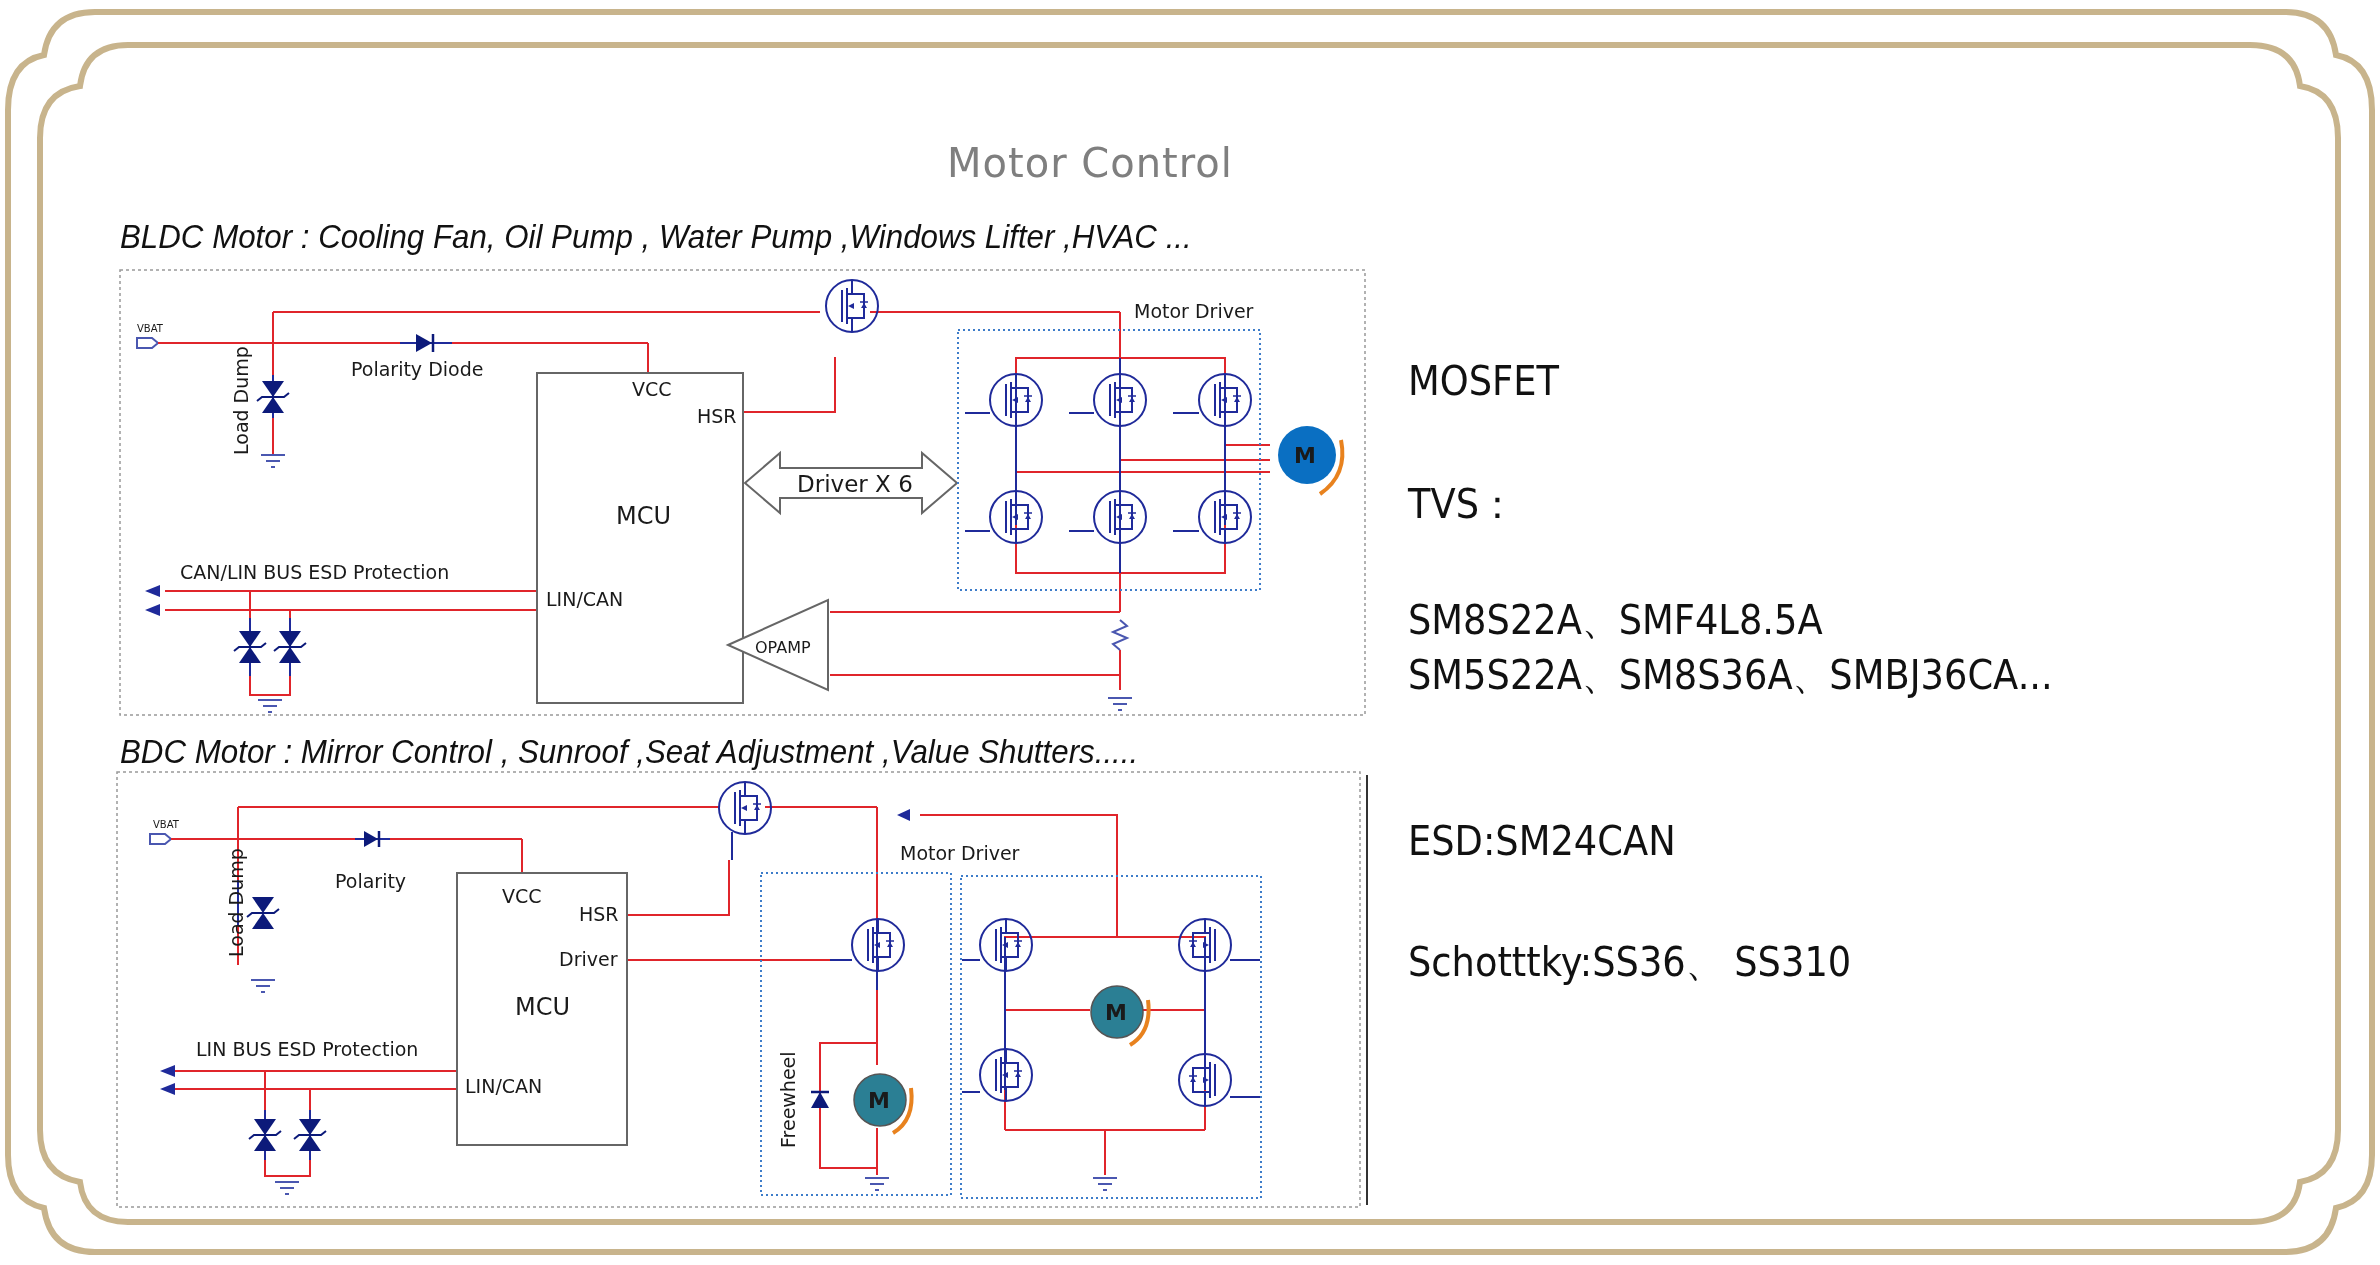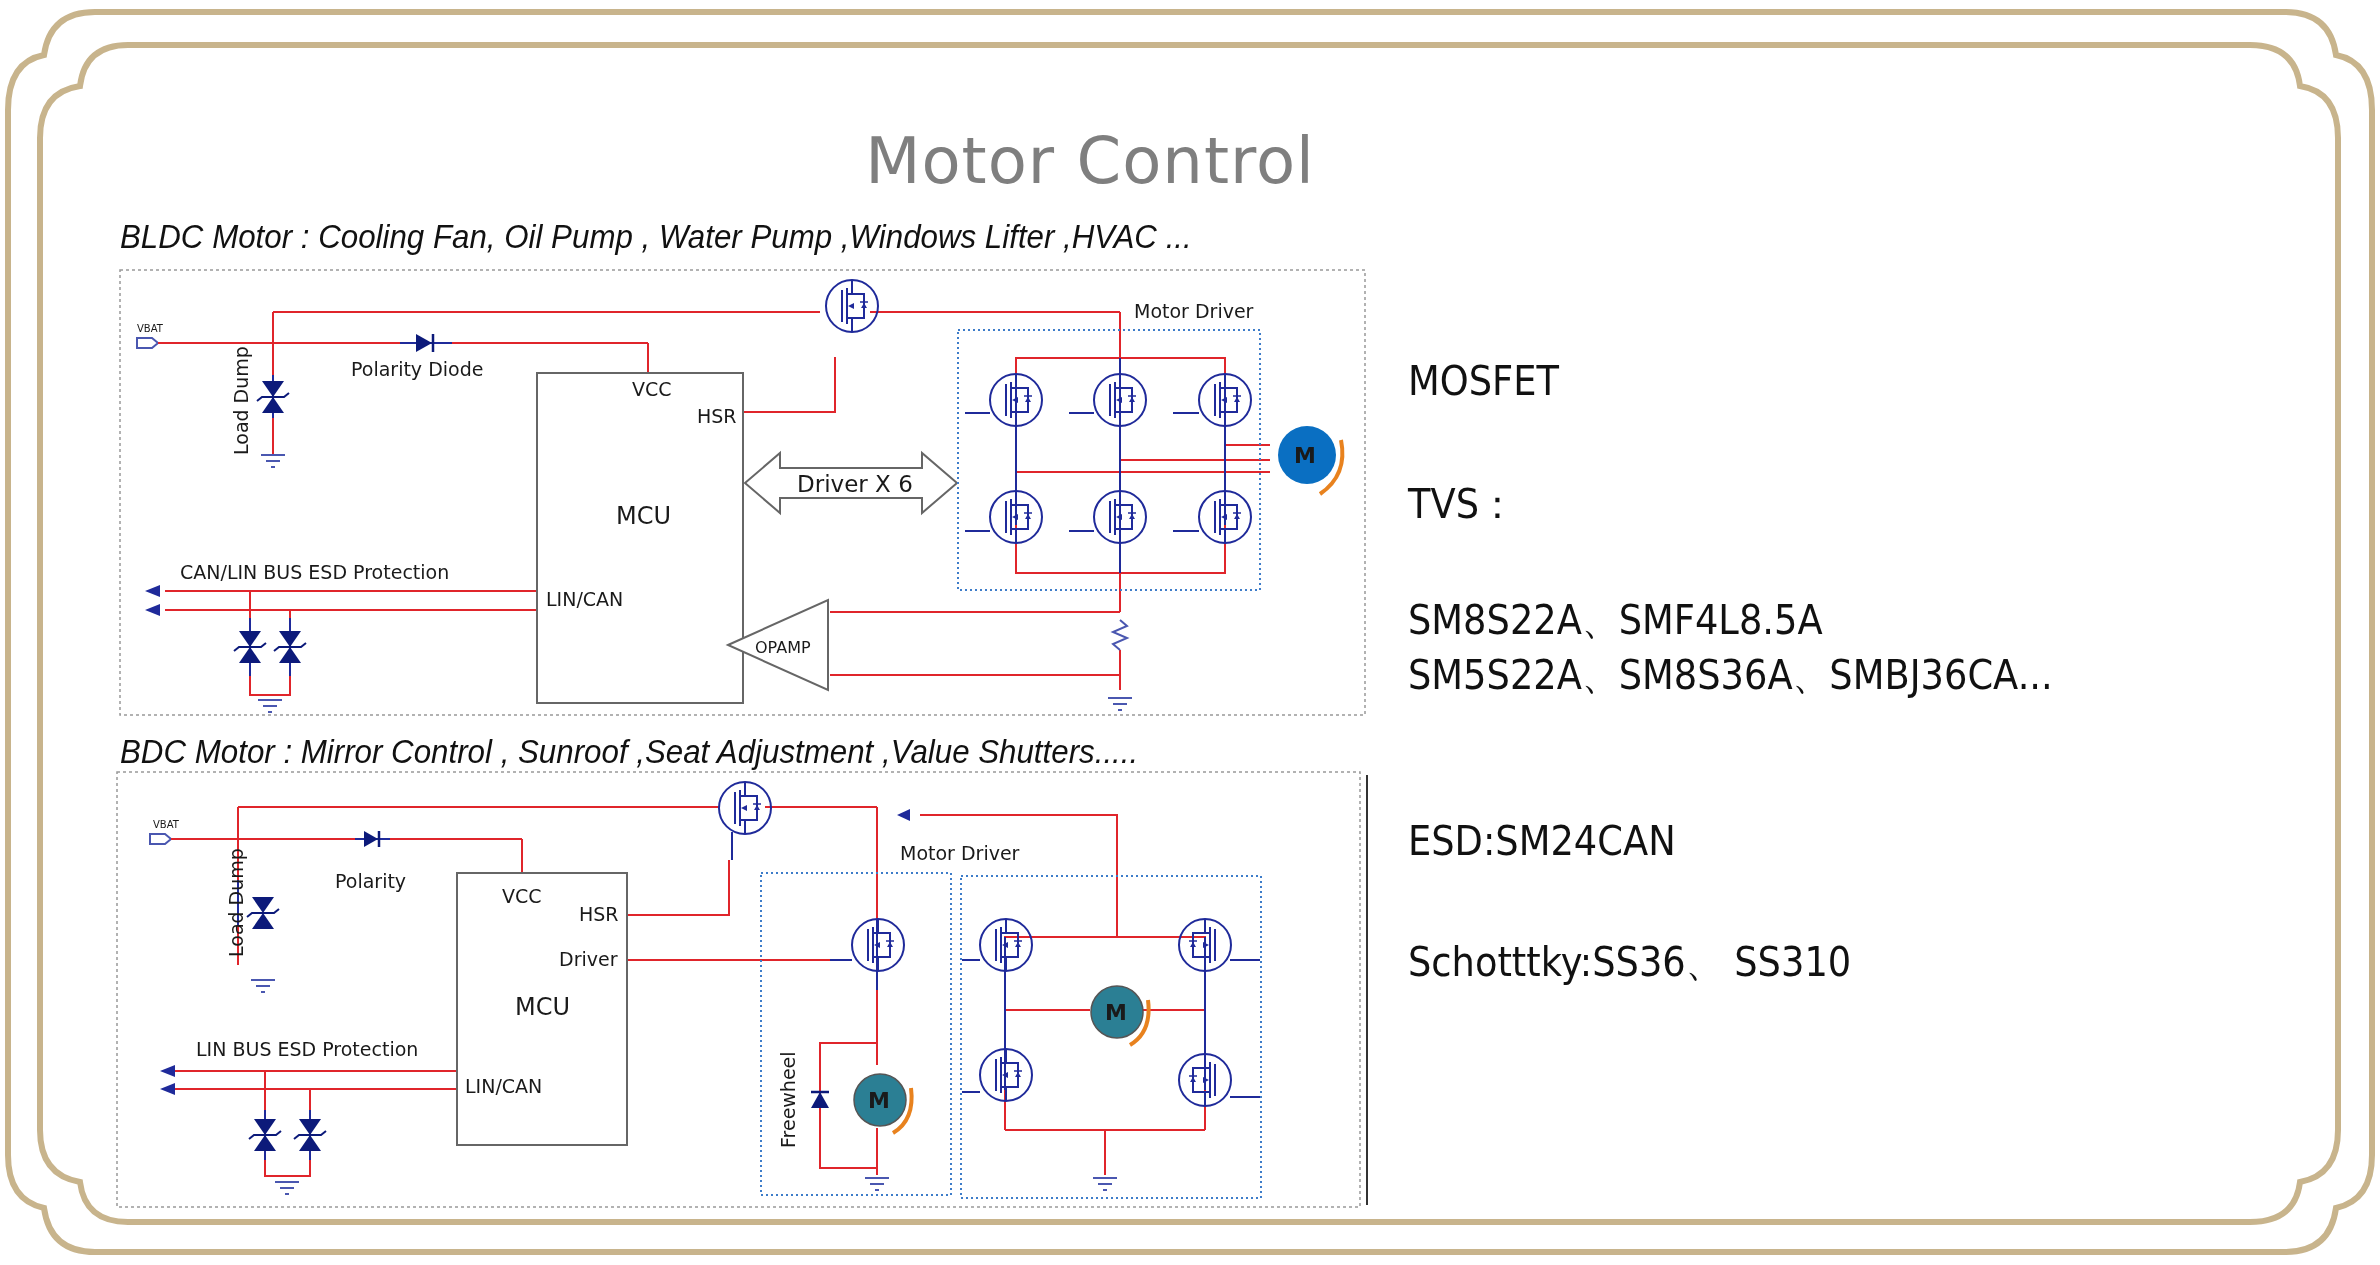"Motor Control" .title { font-size: 64px -> 40px; top: 124px -> 140px }
